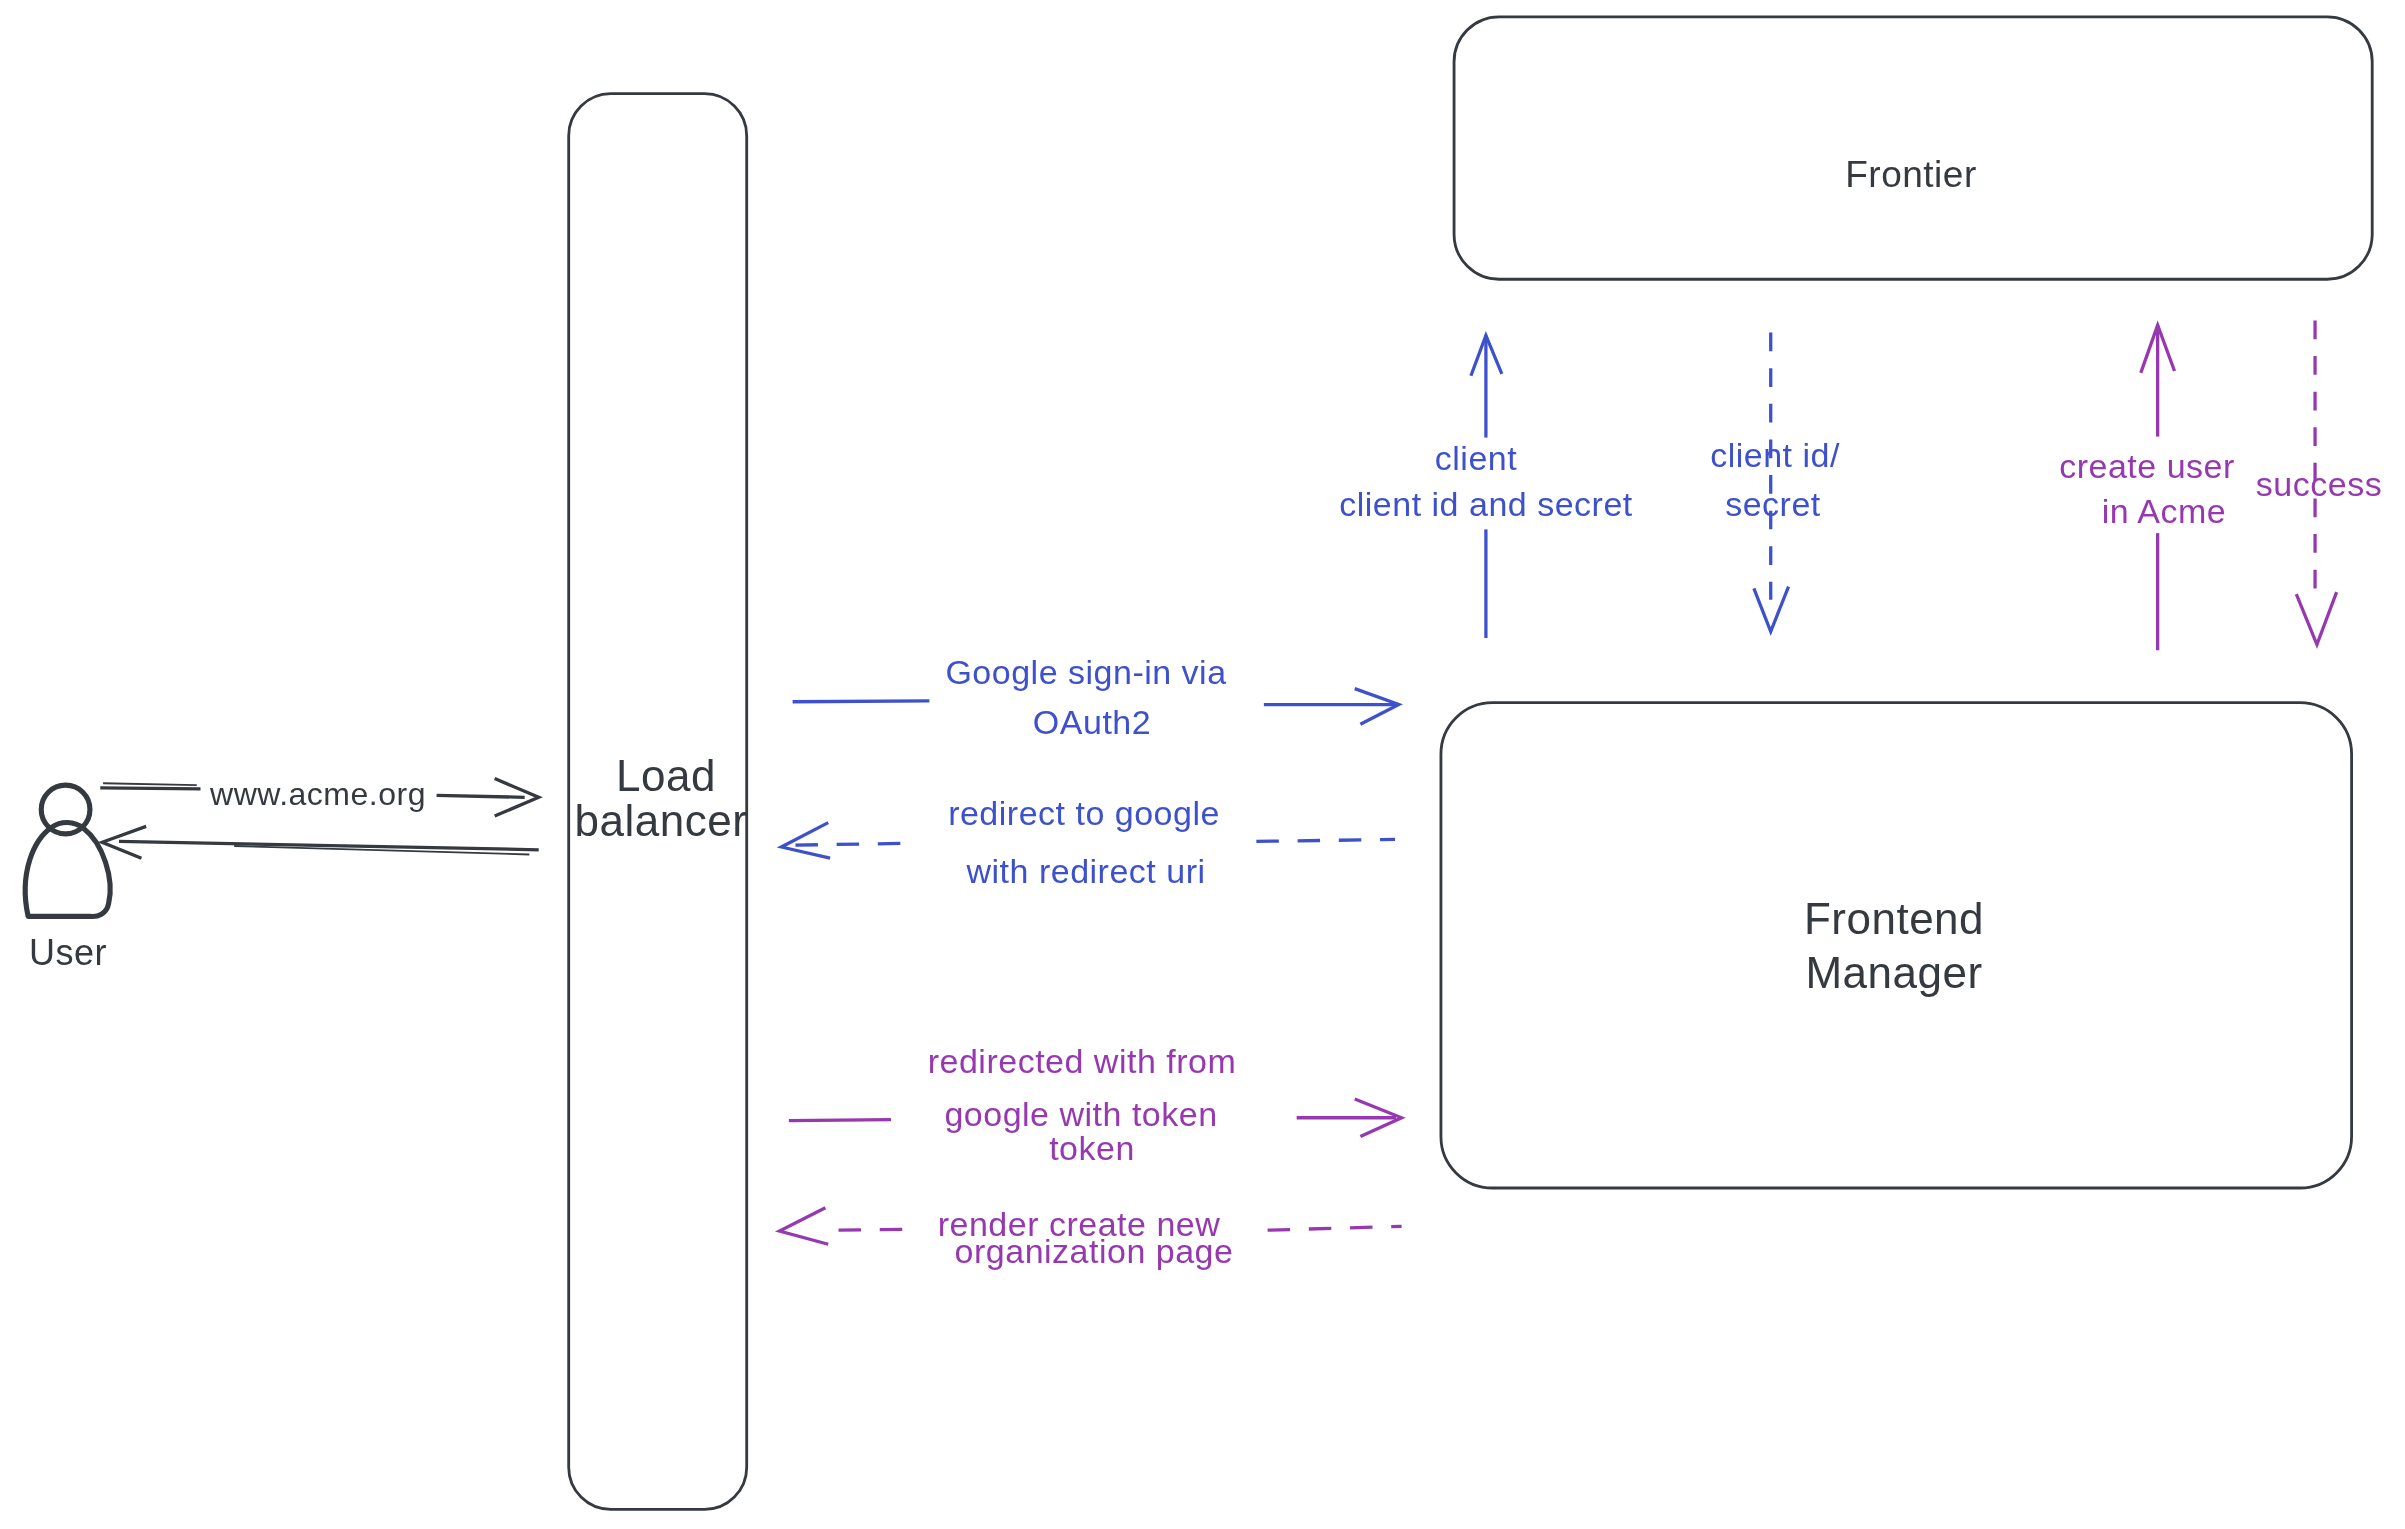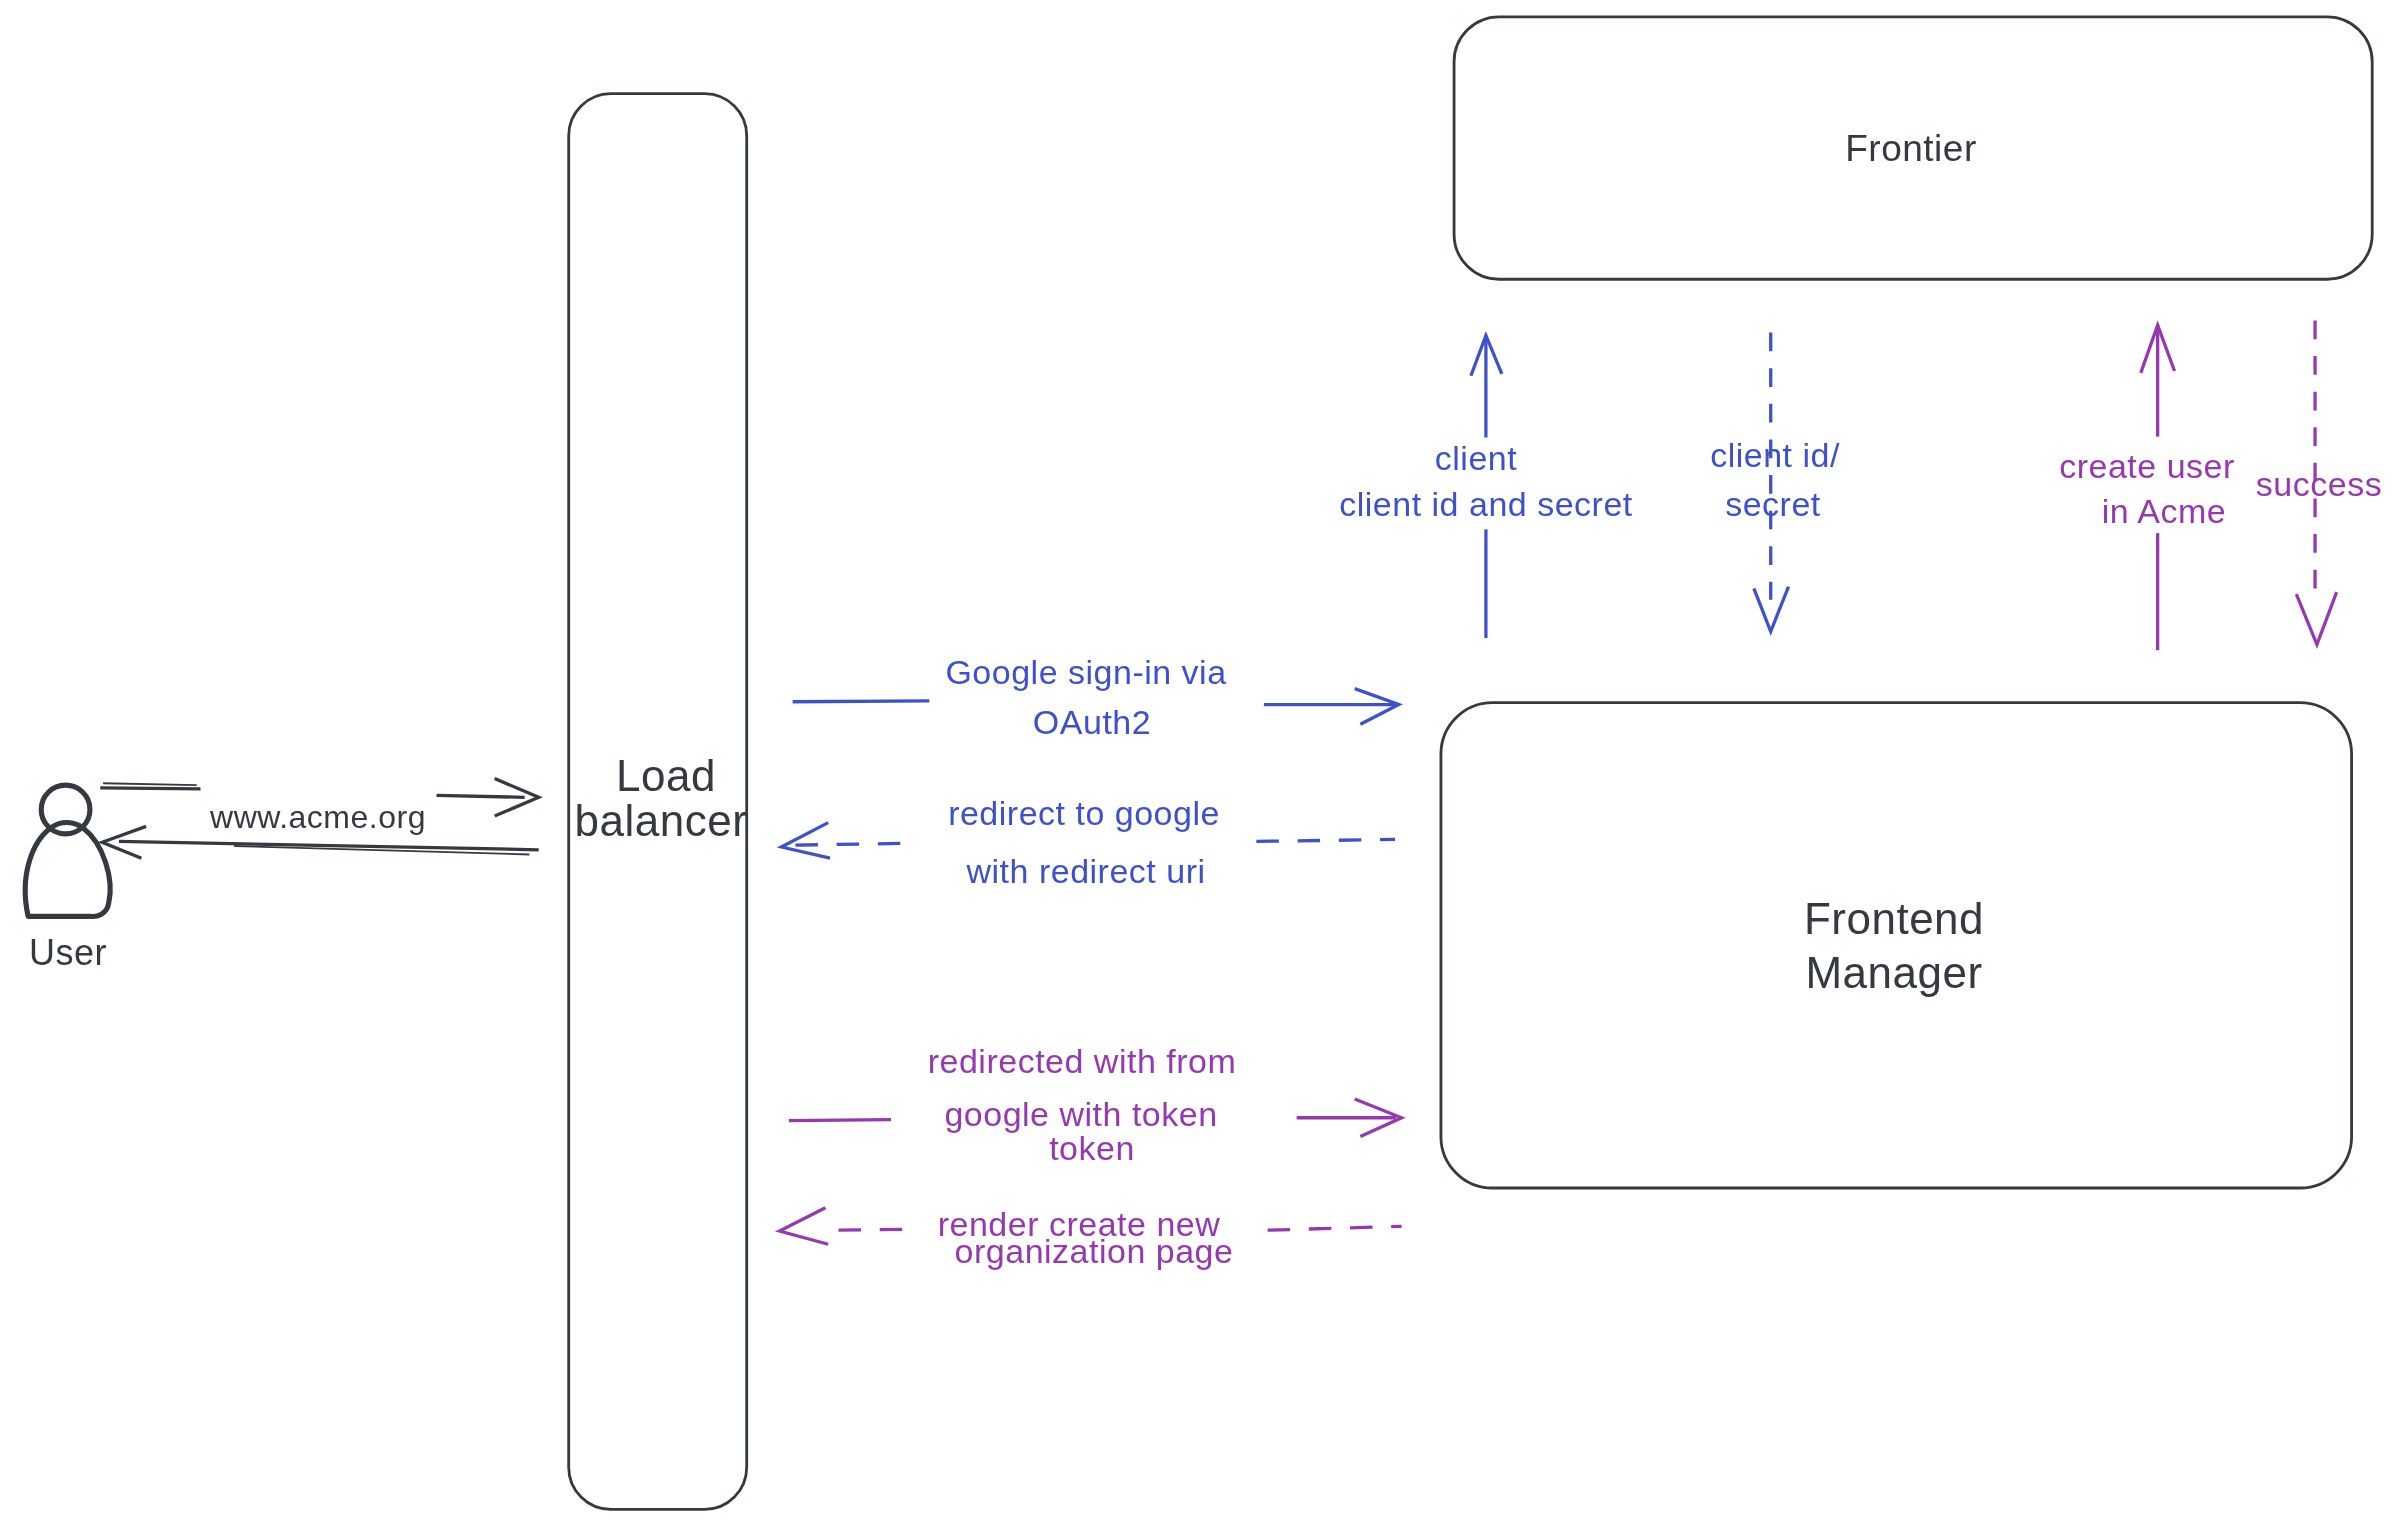"Frontier" .fs40 { margin-top: none -> 26px }
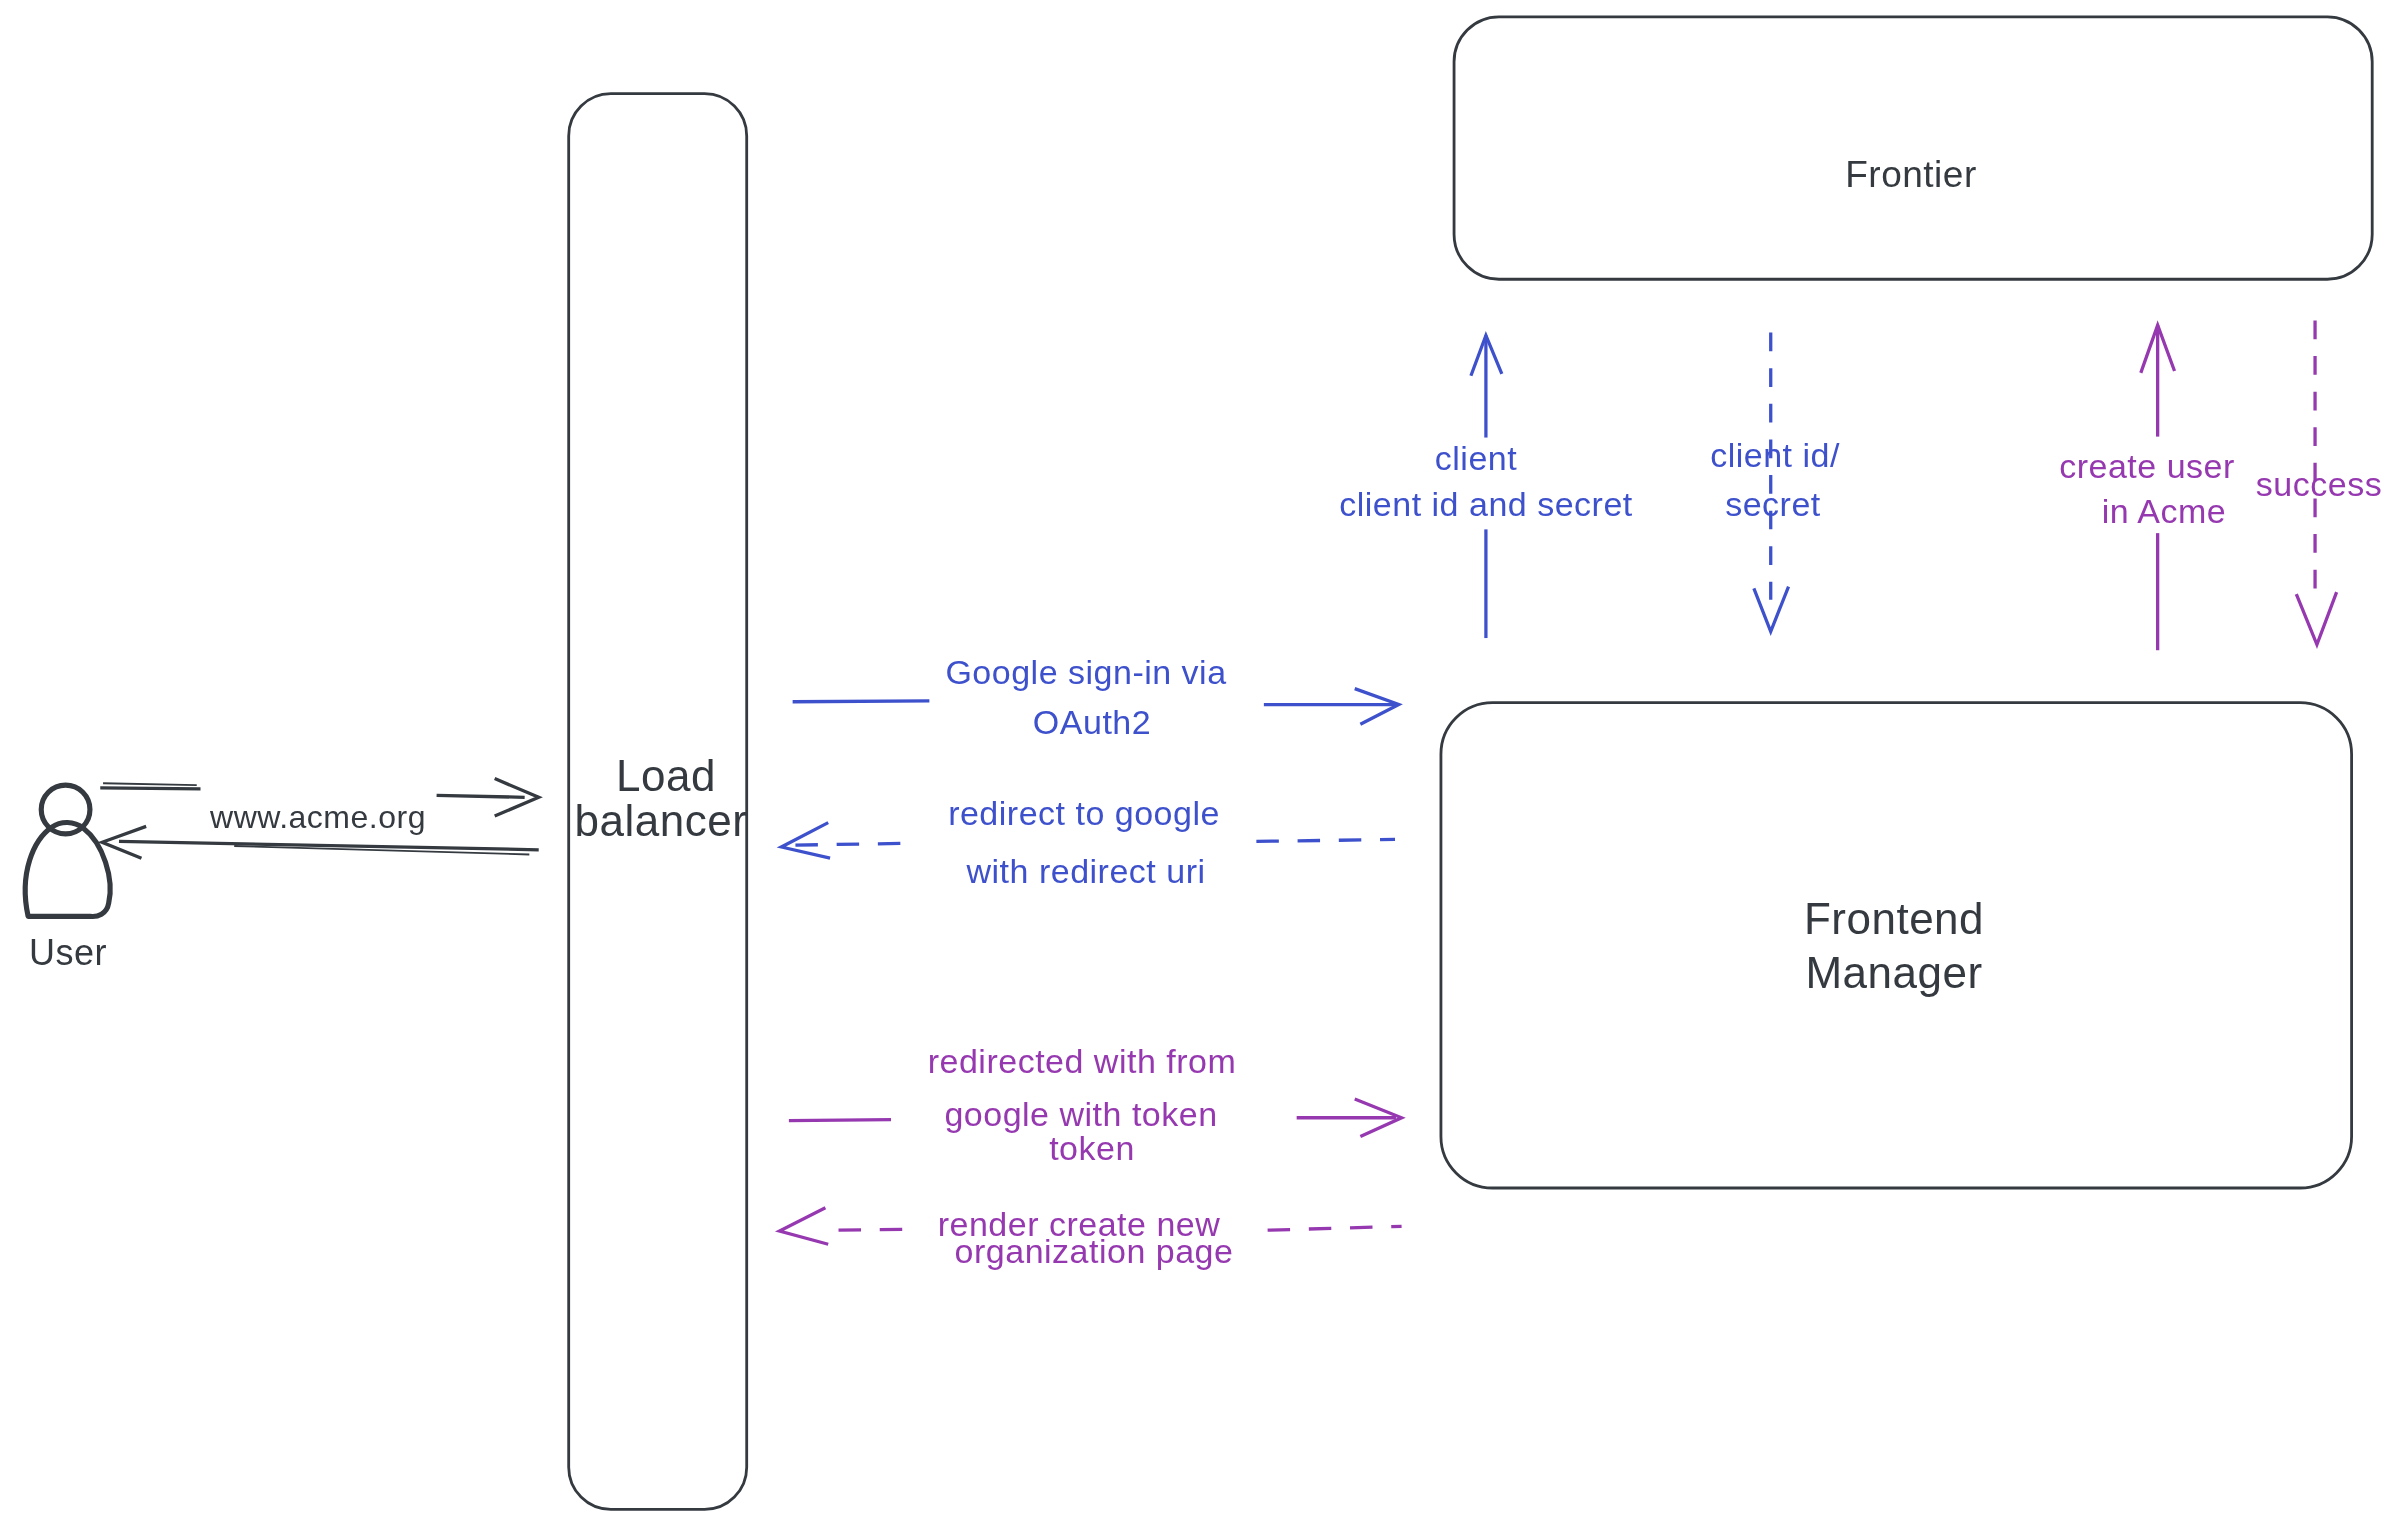"www.acme.org" .fs34 { margin-top: 23px -> none }
